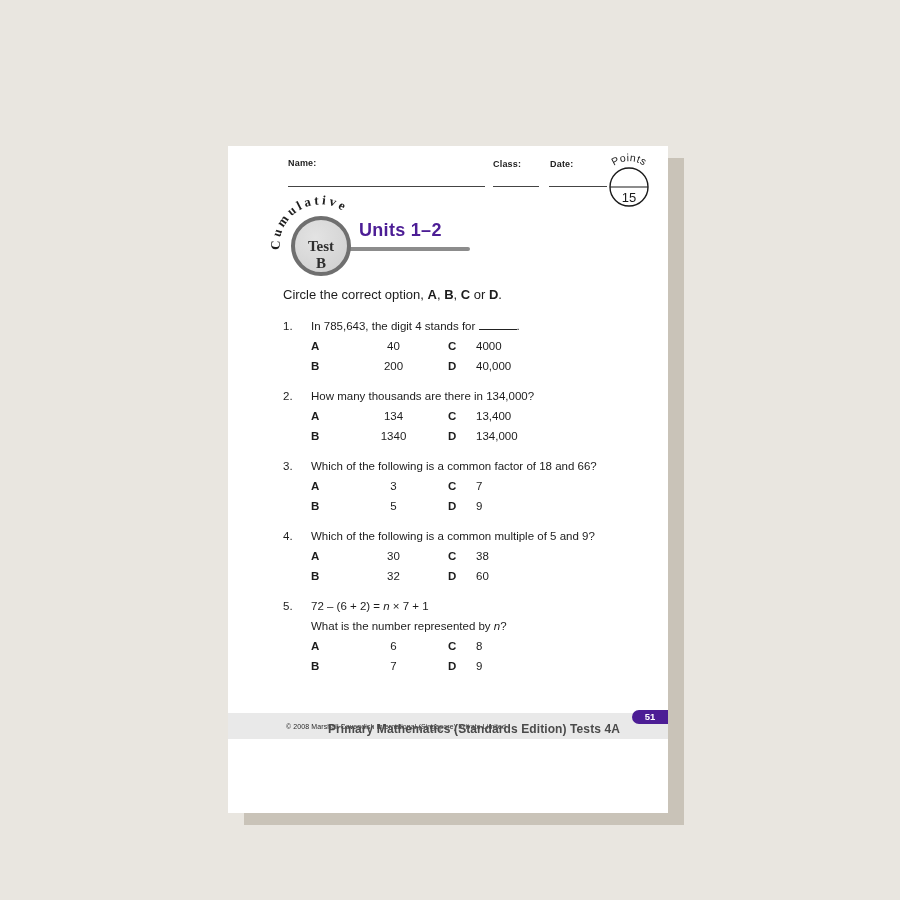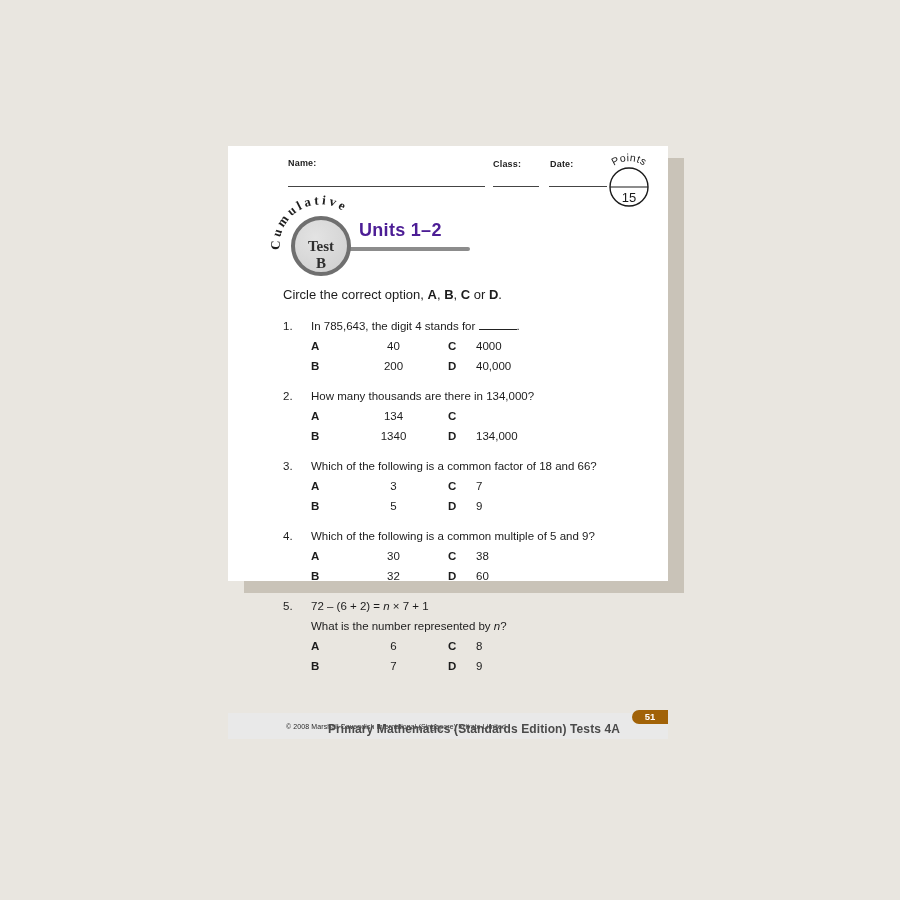"Name:" .paper { height: 435px -> 667px }
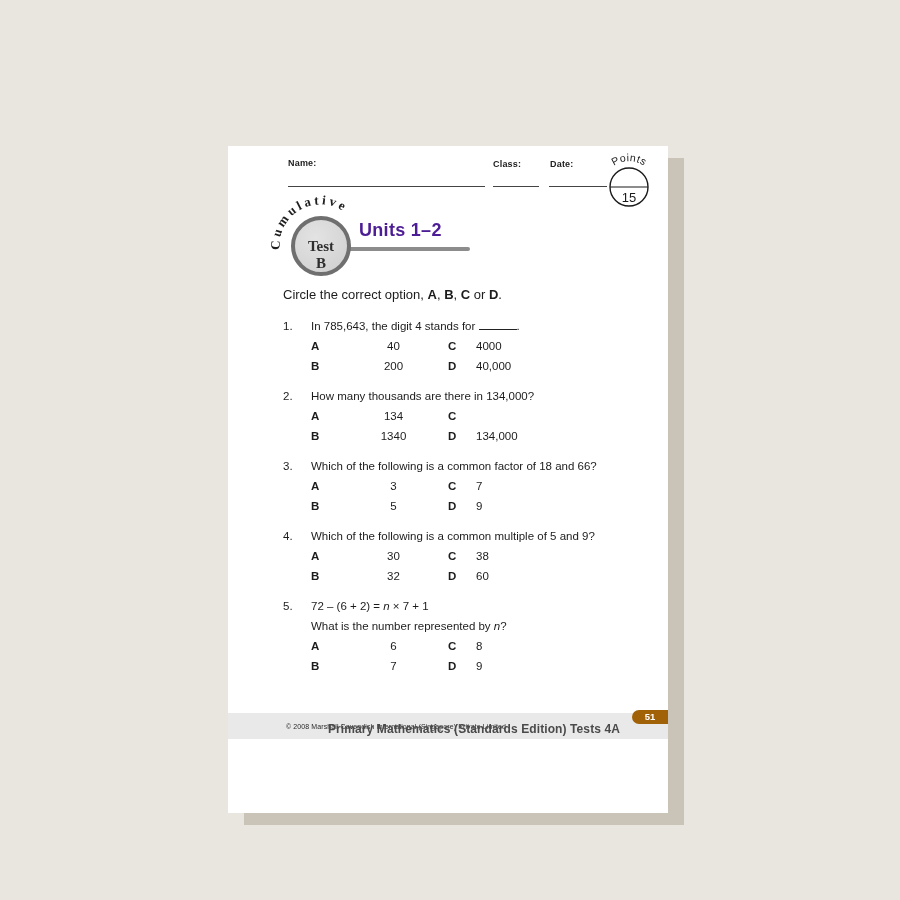"13,400" span.opt-val-2 { html: none -> <span>13,400</span> }
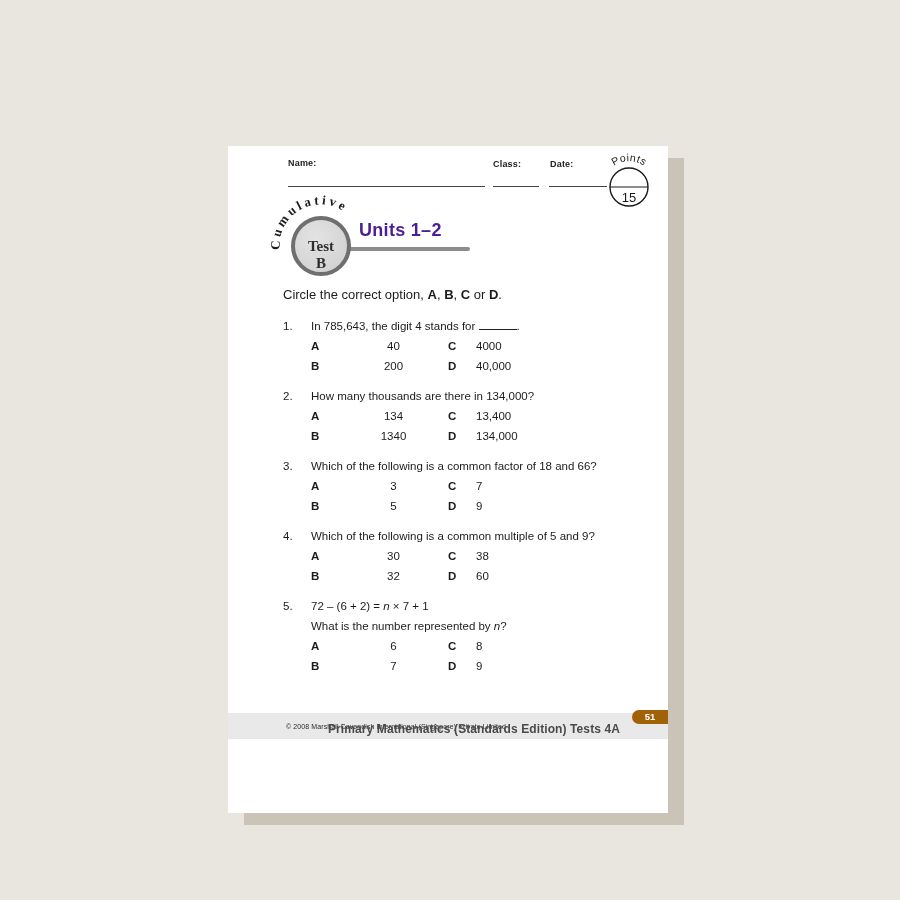"51" .page-tab { background: #a16207 -> #4c1d95 }
